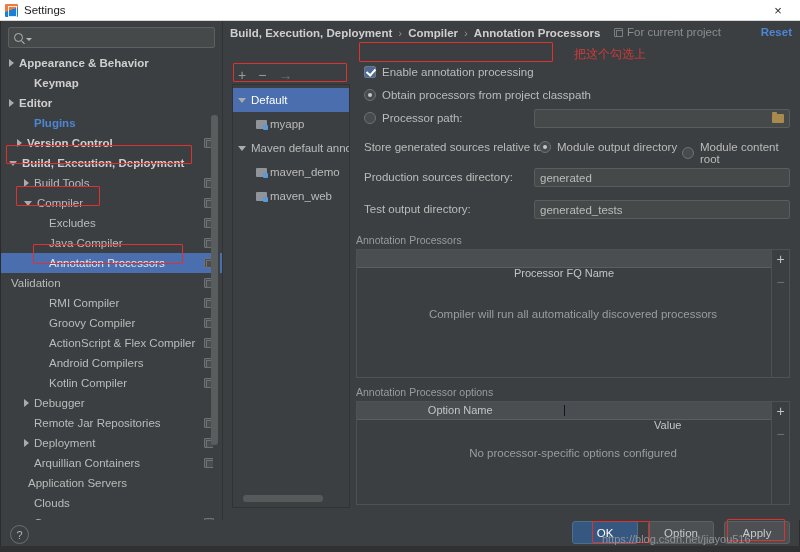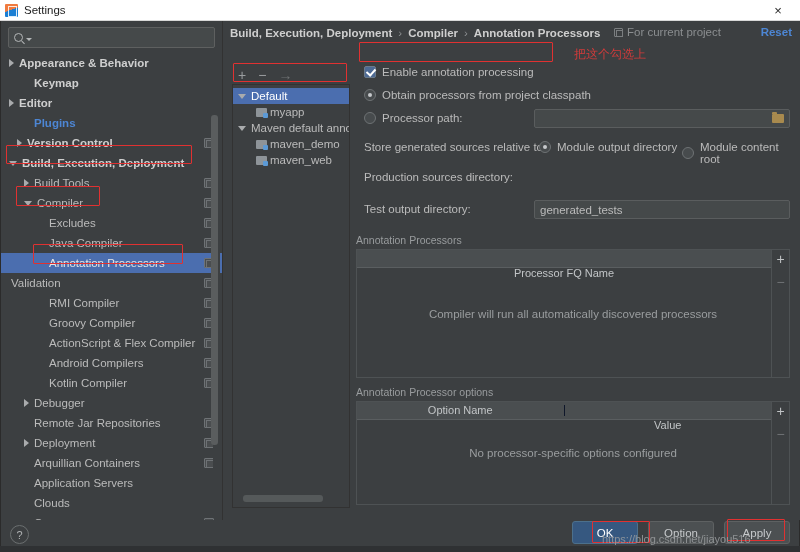"Default" .pnode { height: 16px -> 24px }
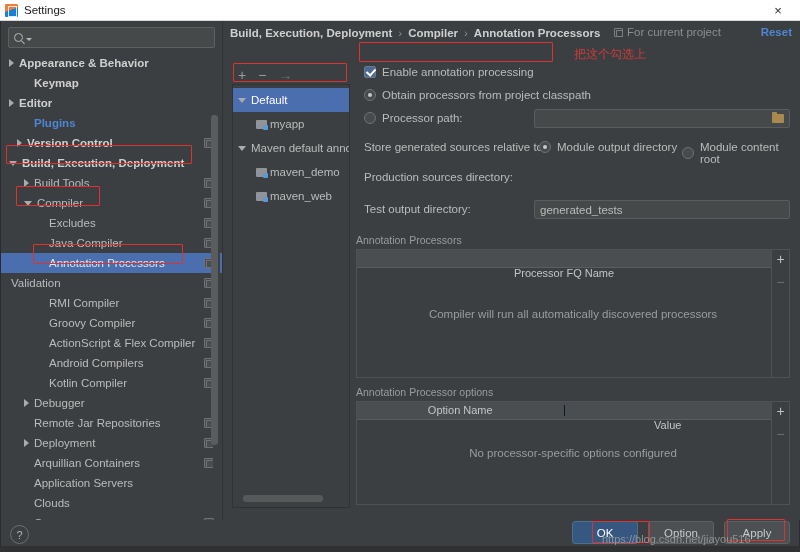"generated" div.tfield { html: none -> <div> <span>generated</span> </div> }
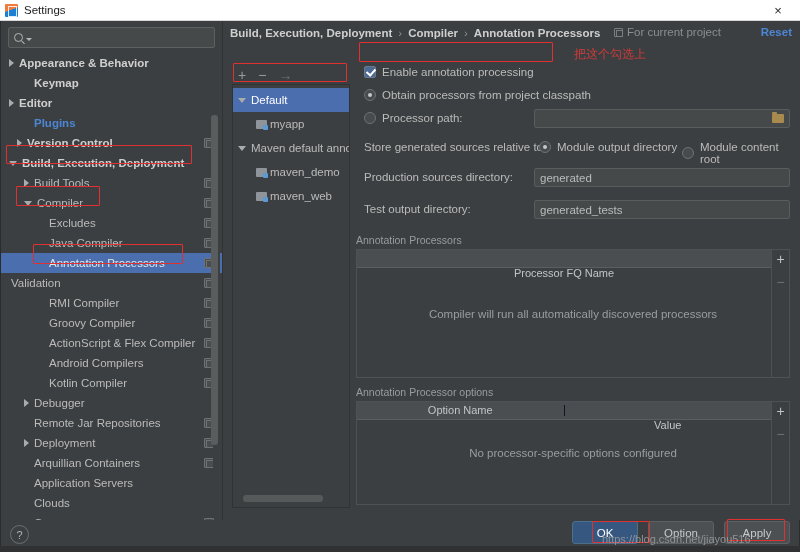"Application Servers" div.tnode { padding-left: 23px -> 17px }
